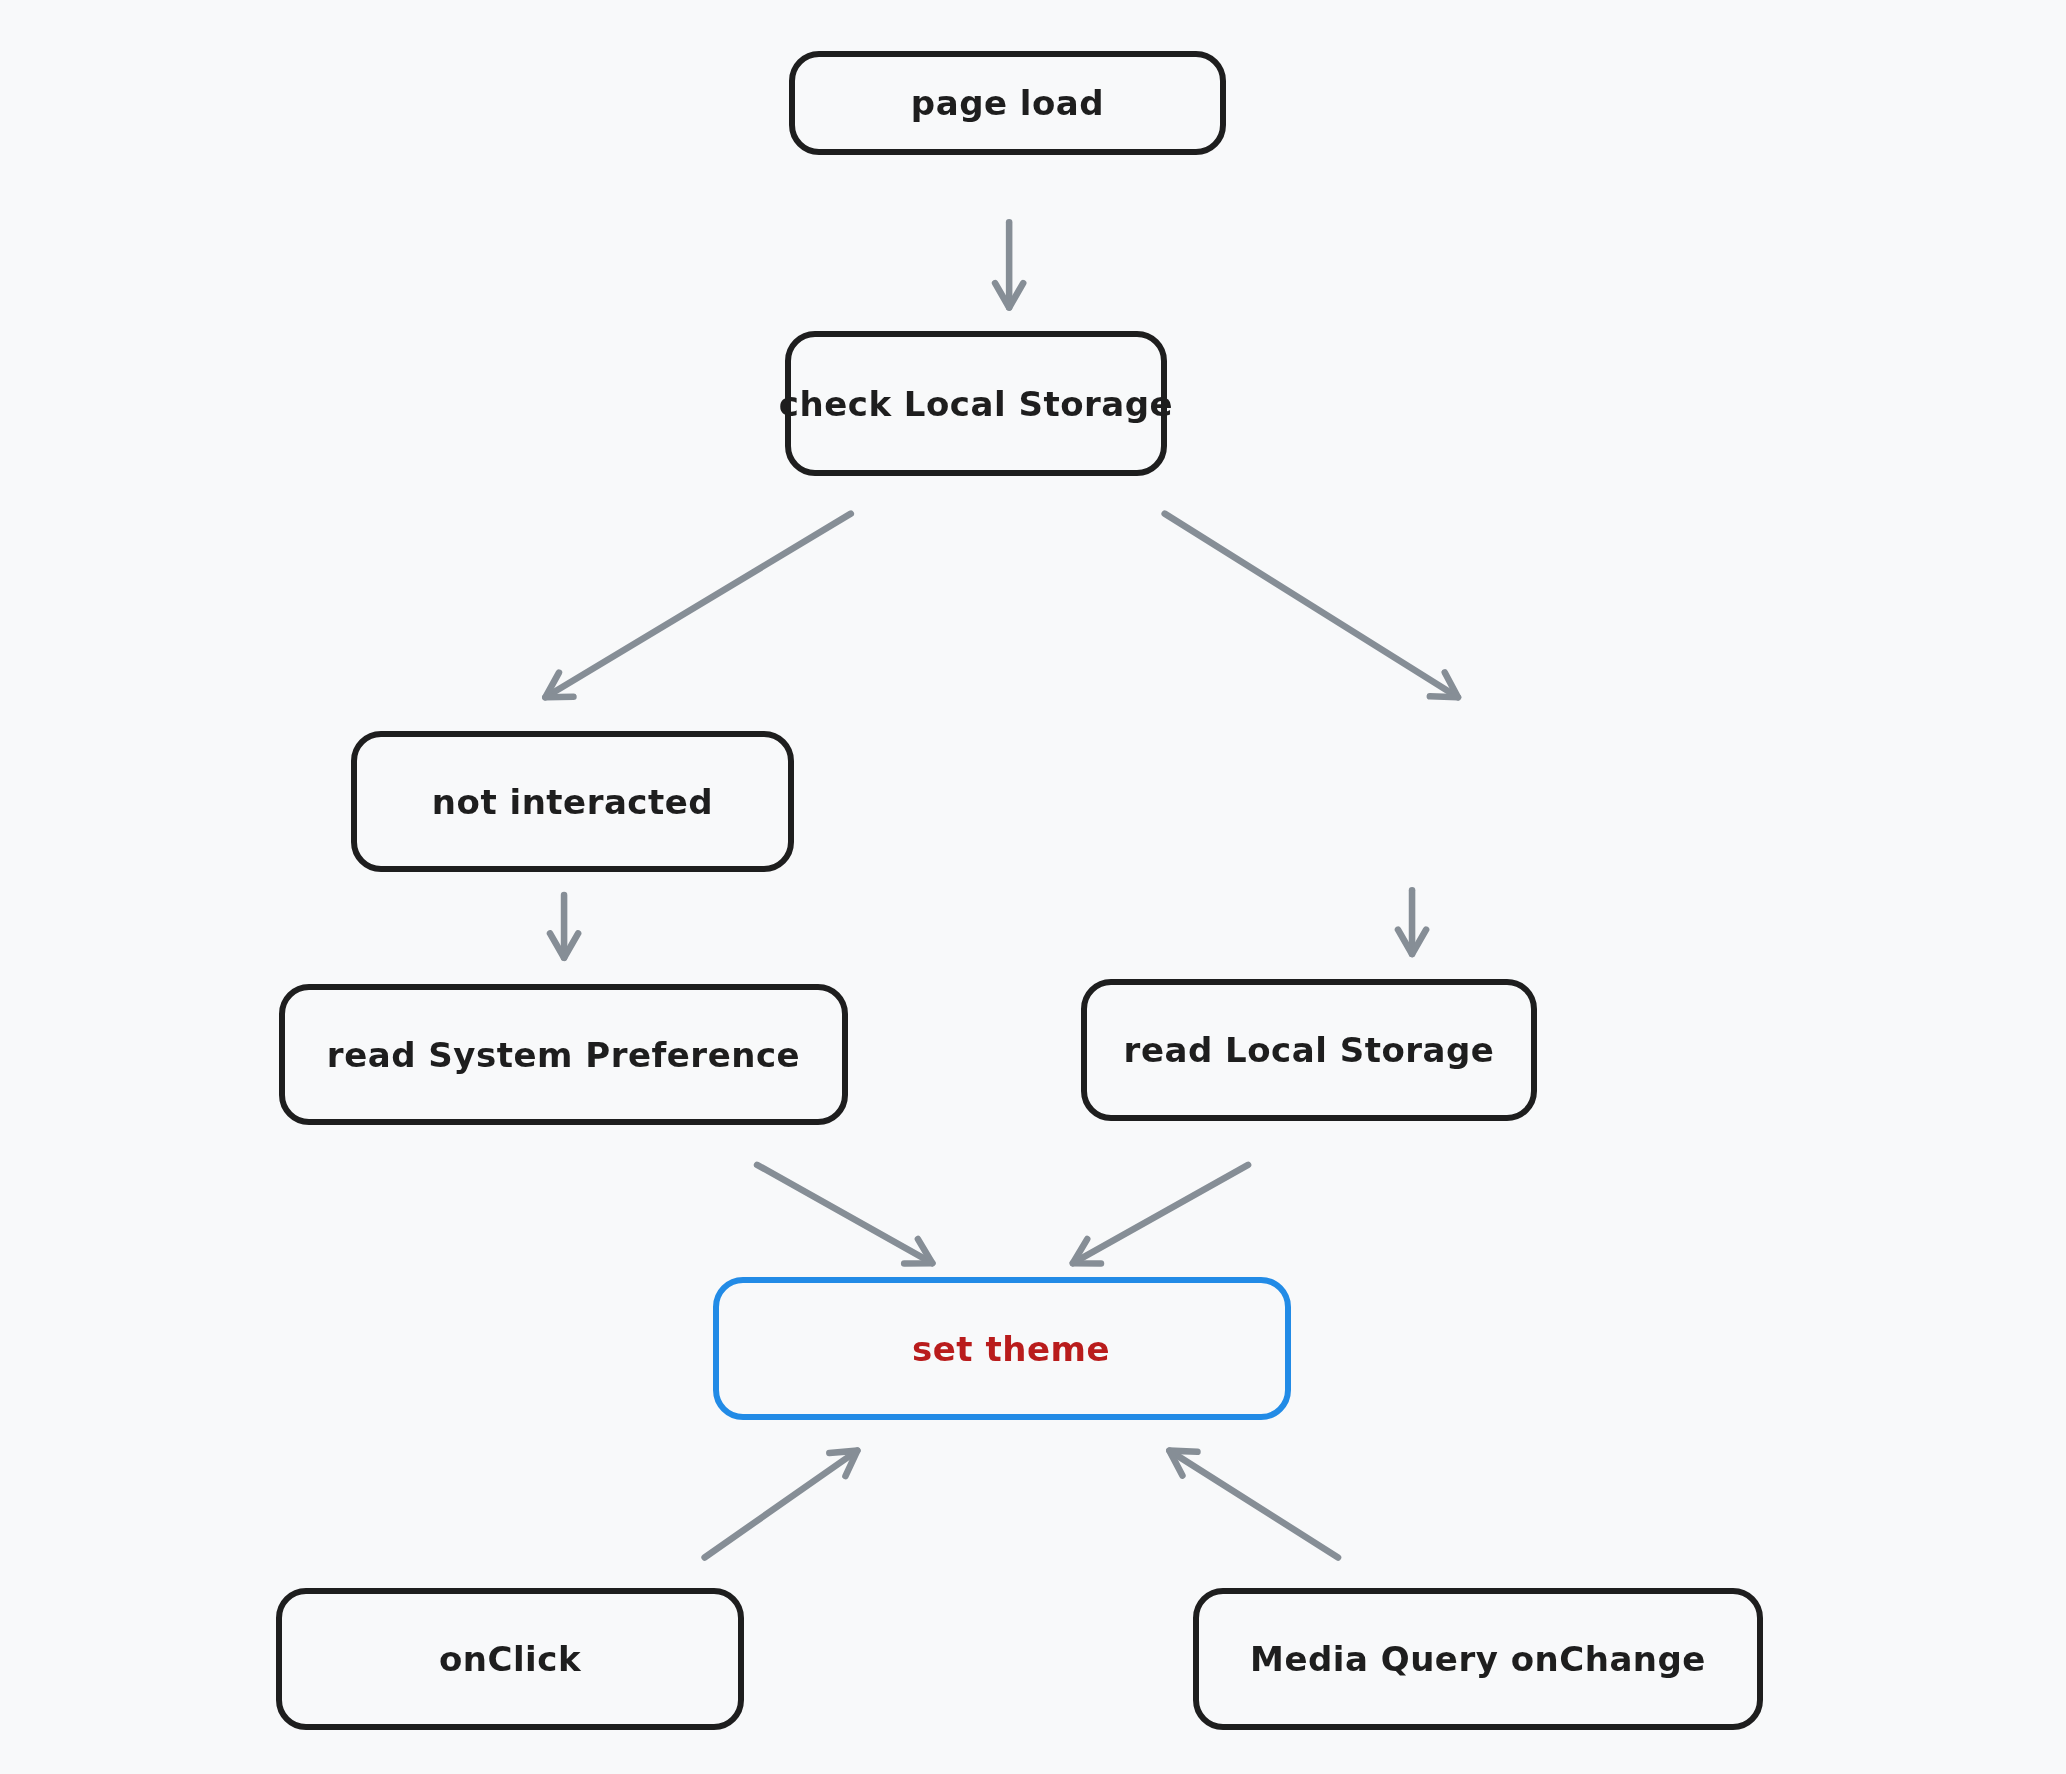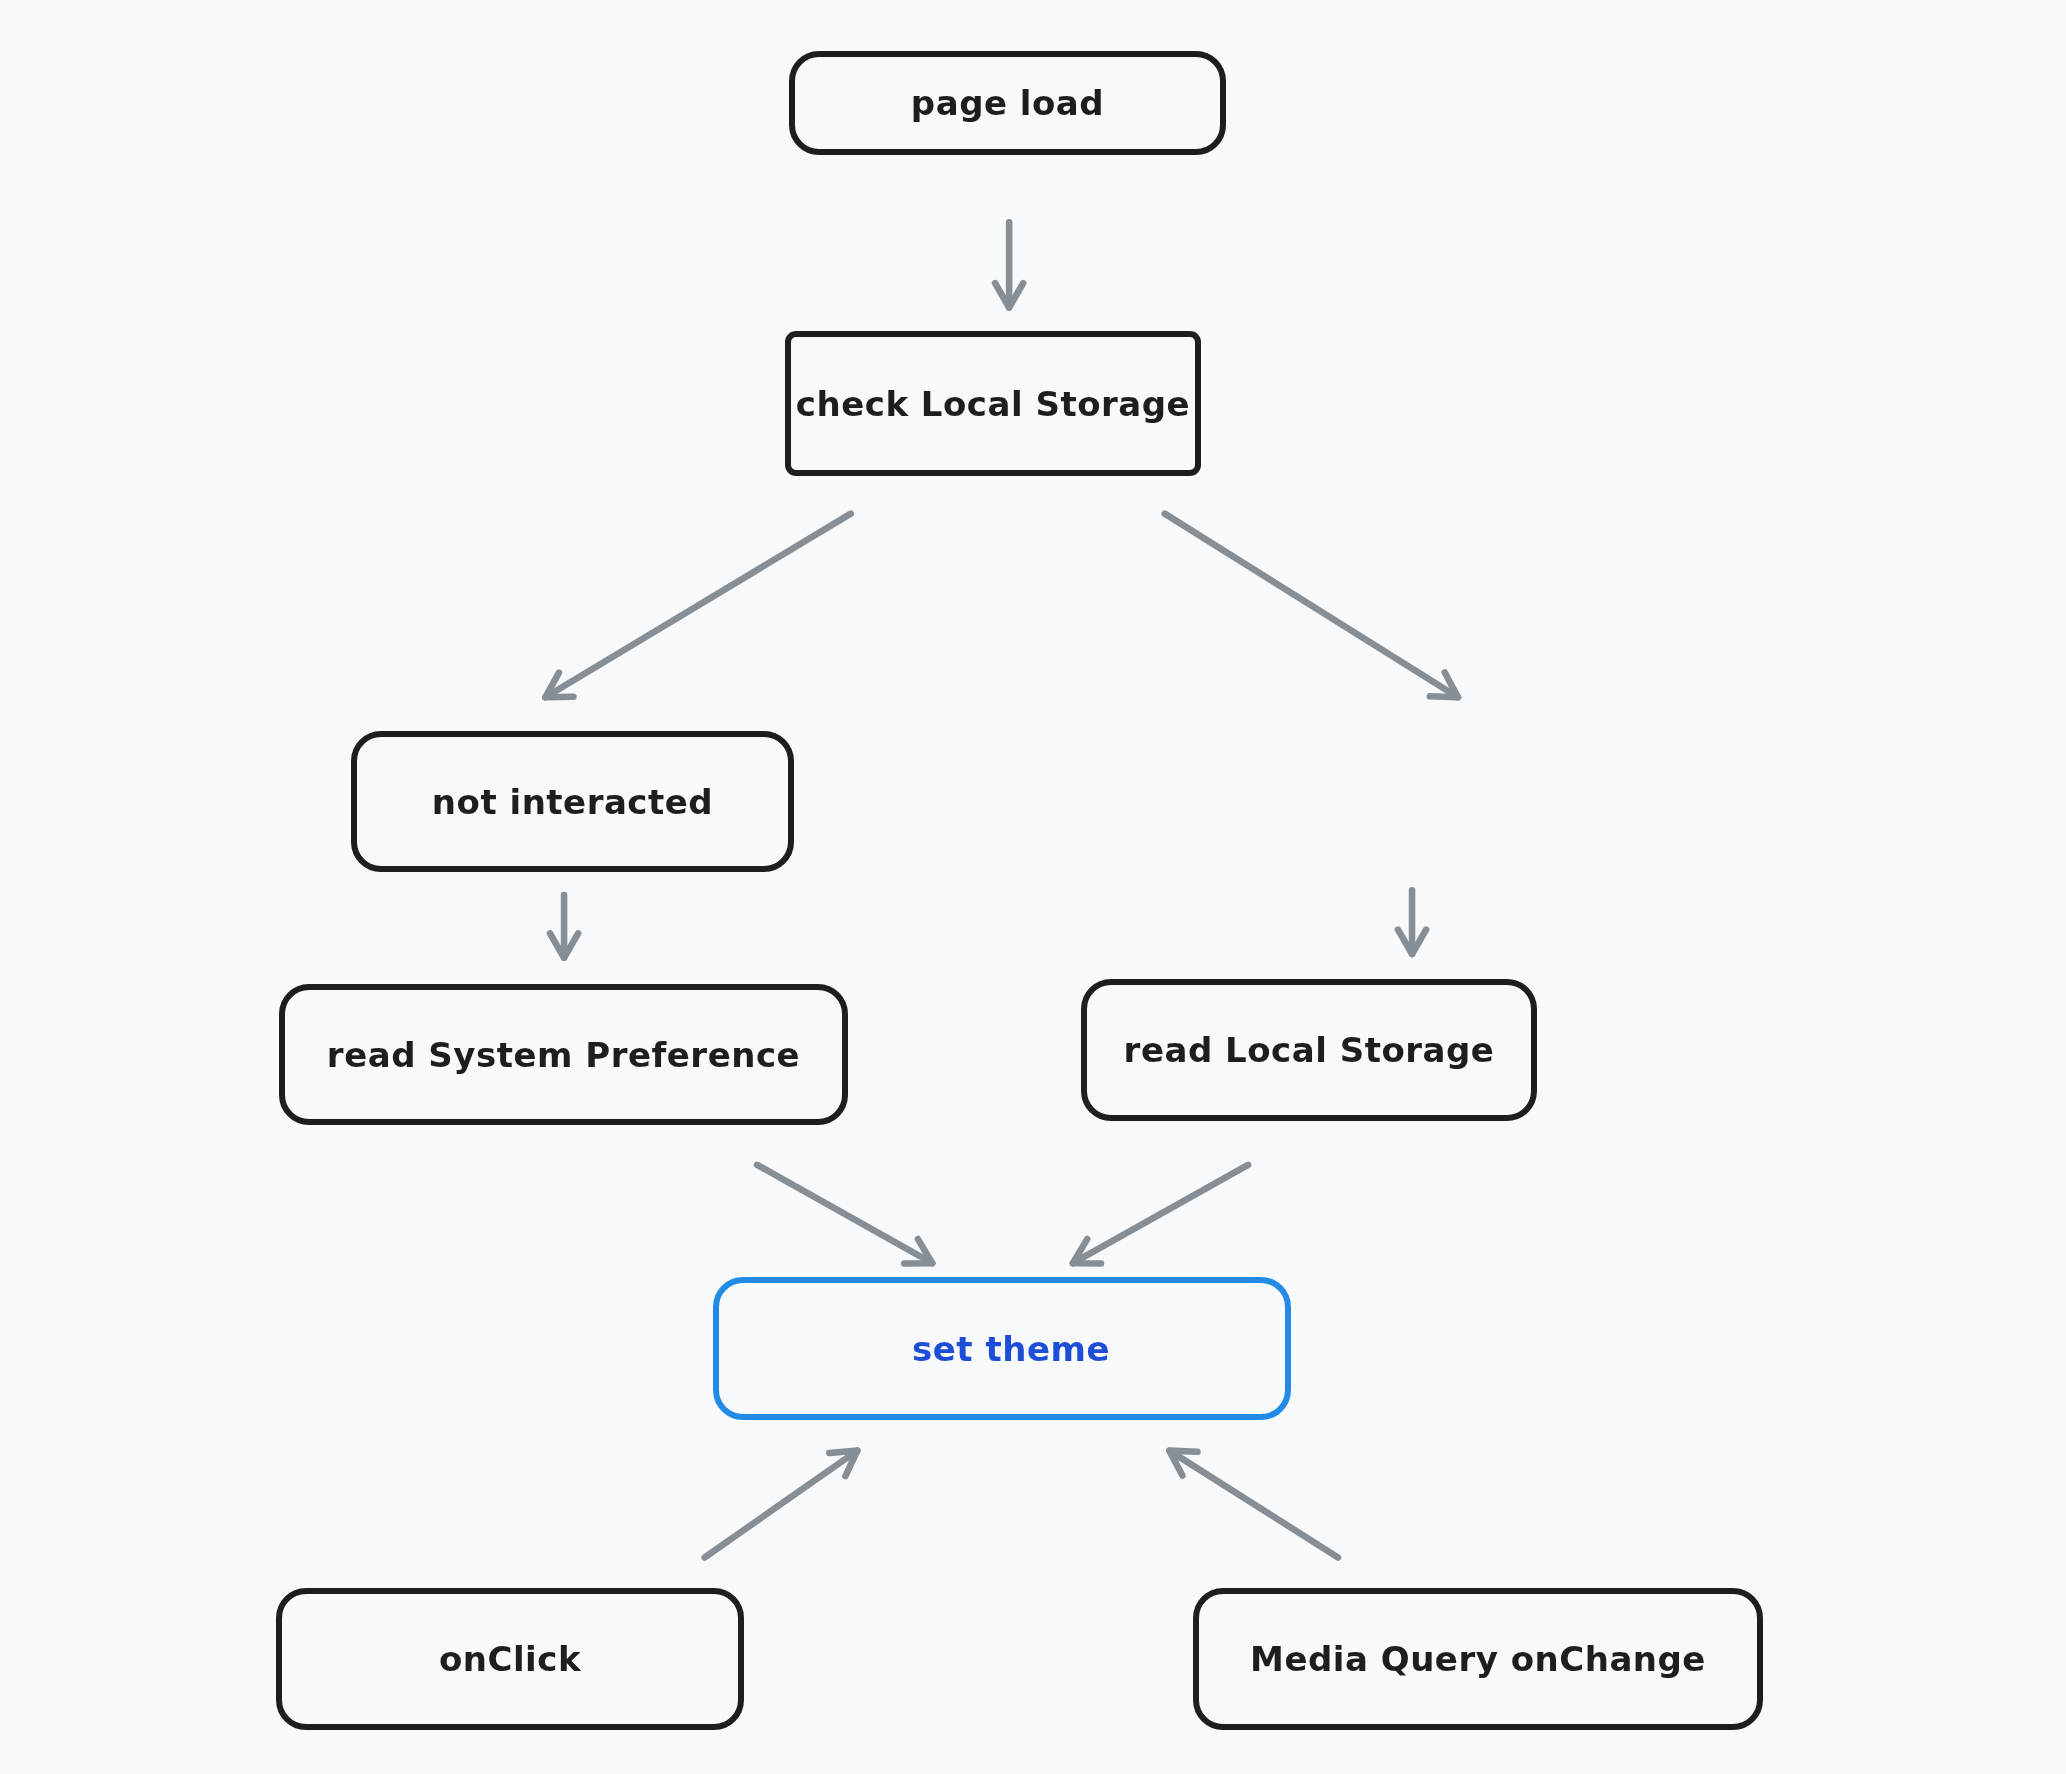"check Local Storage" .n-check-local-storage { border-radius: 11px -> none; width: 416px -> 382px }
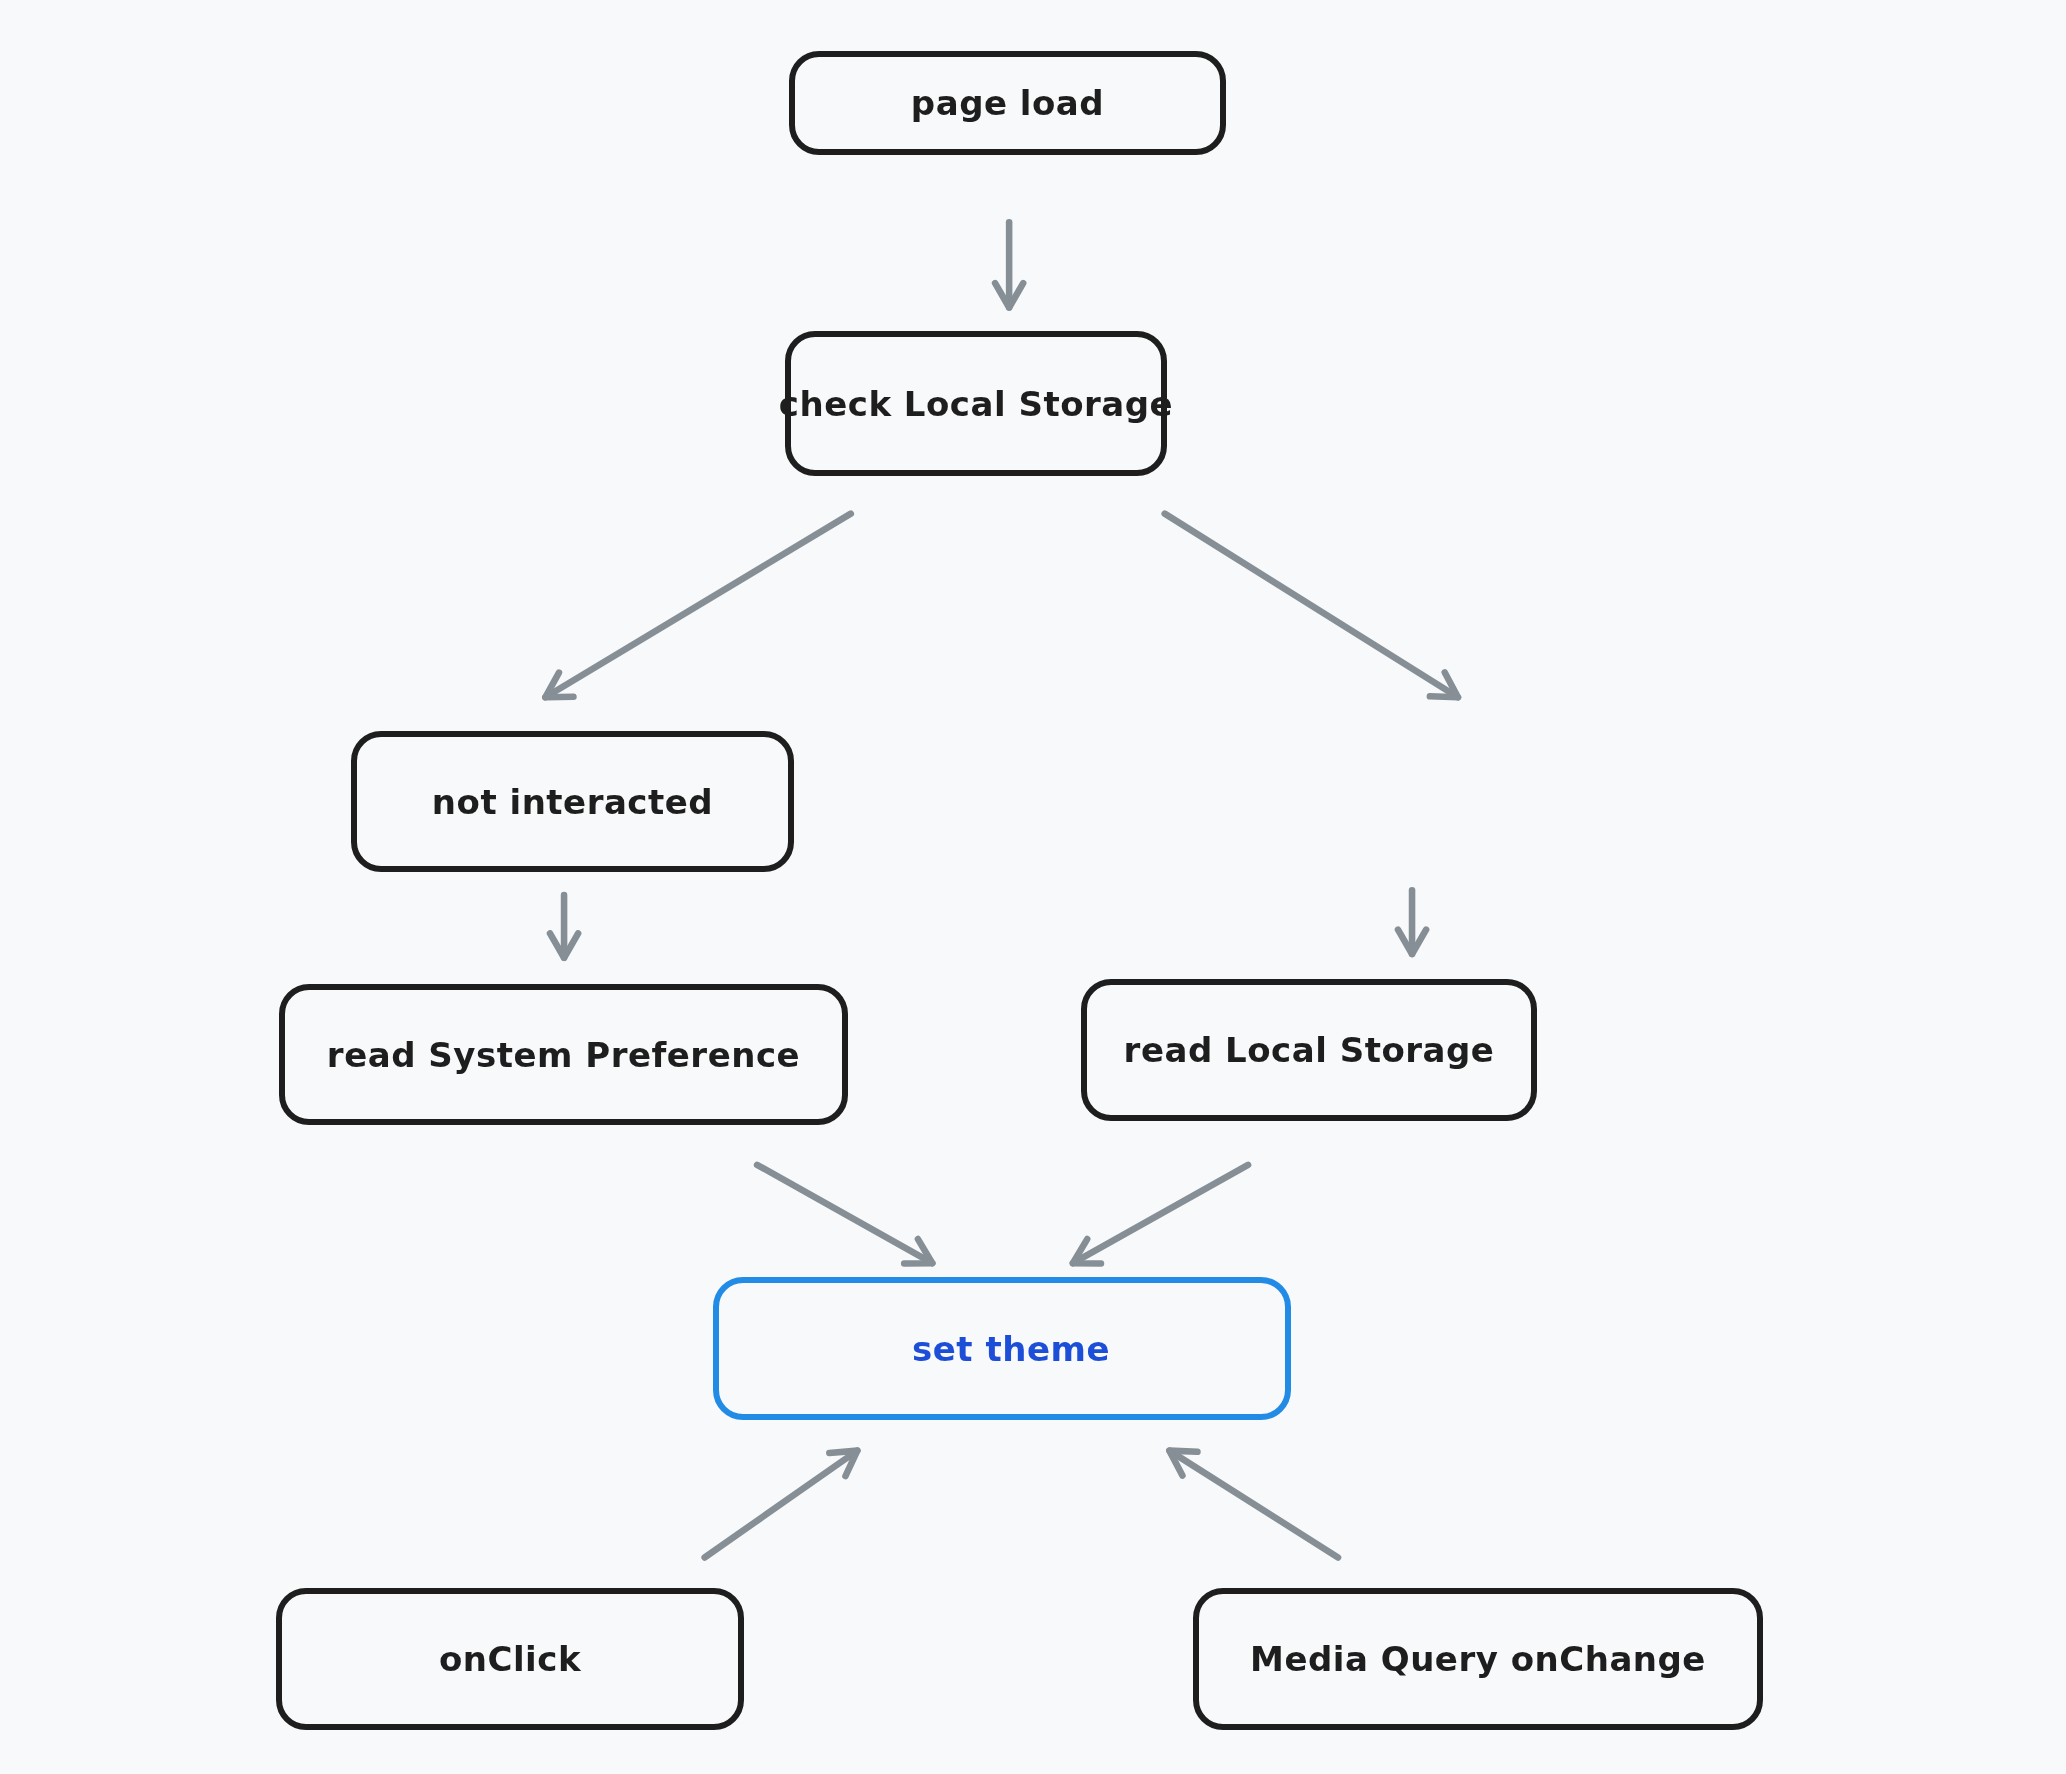"set theme" .node.accent { color: #1d4ed8 -> #b91c1c }
